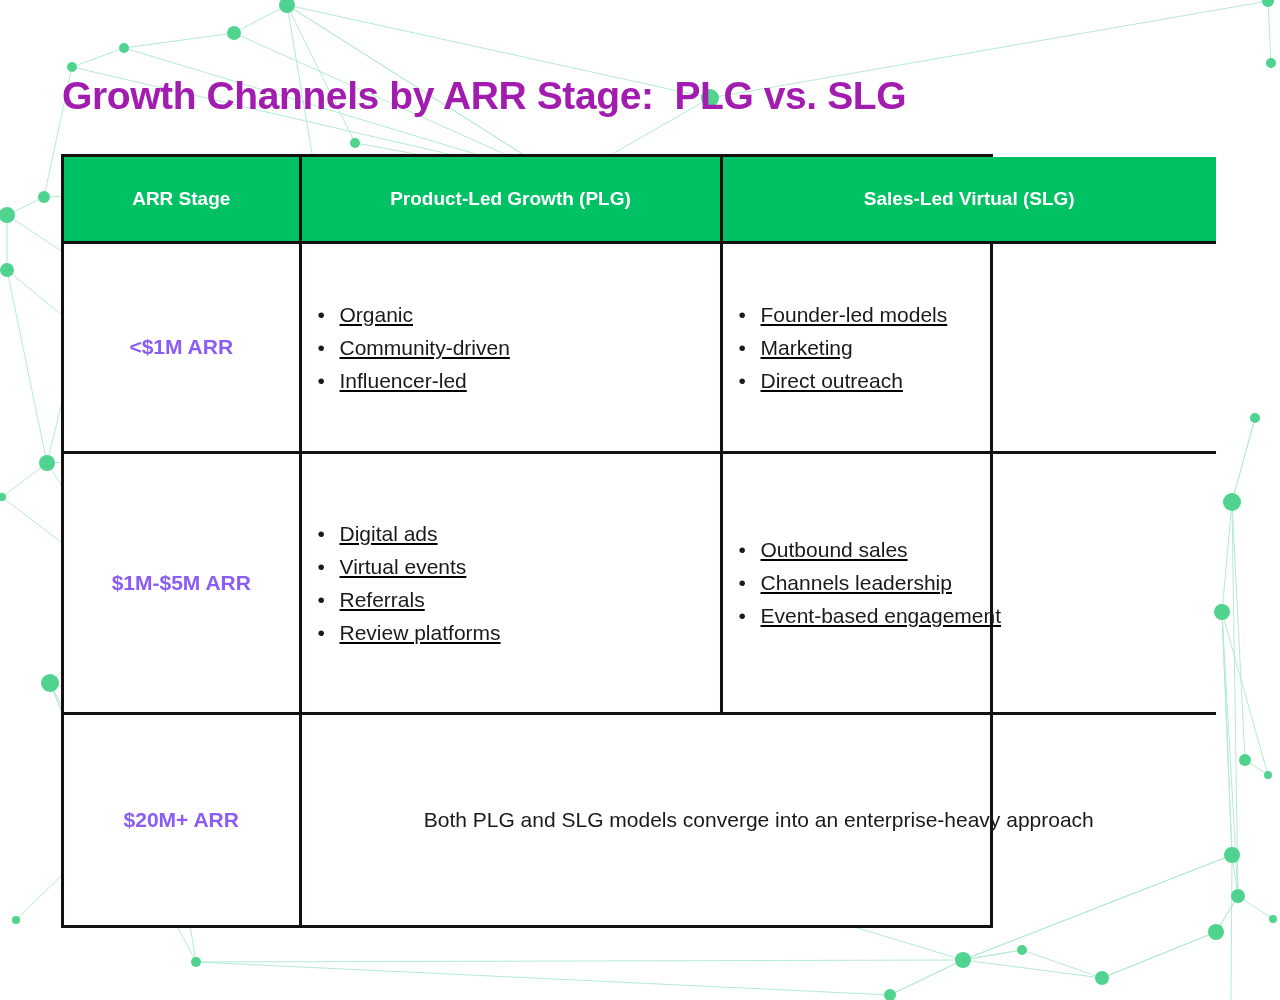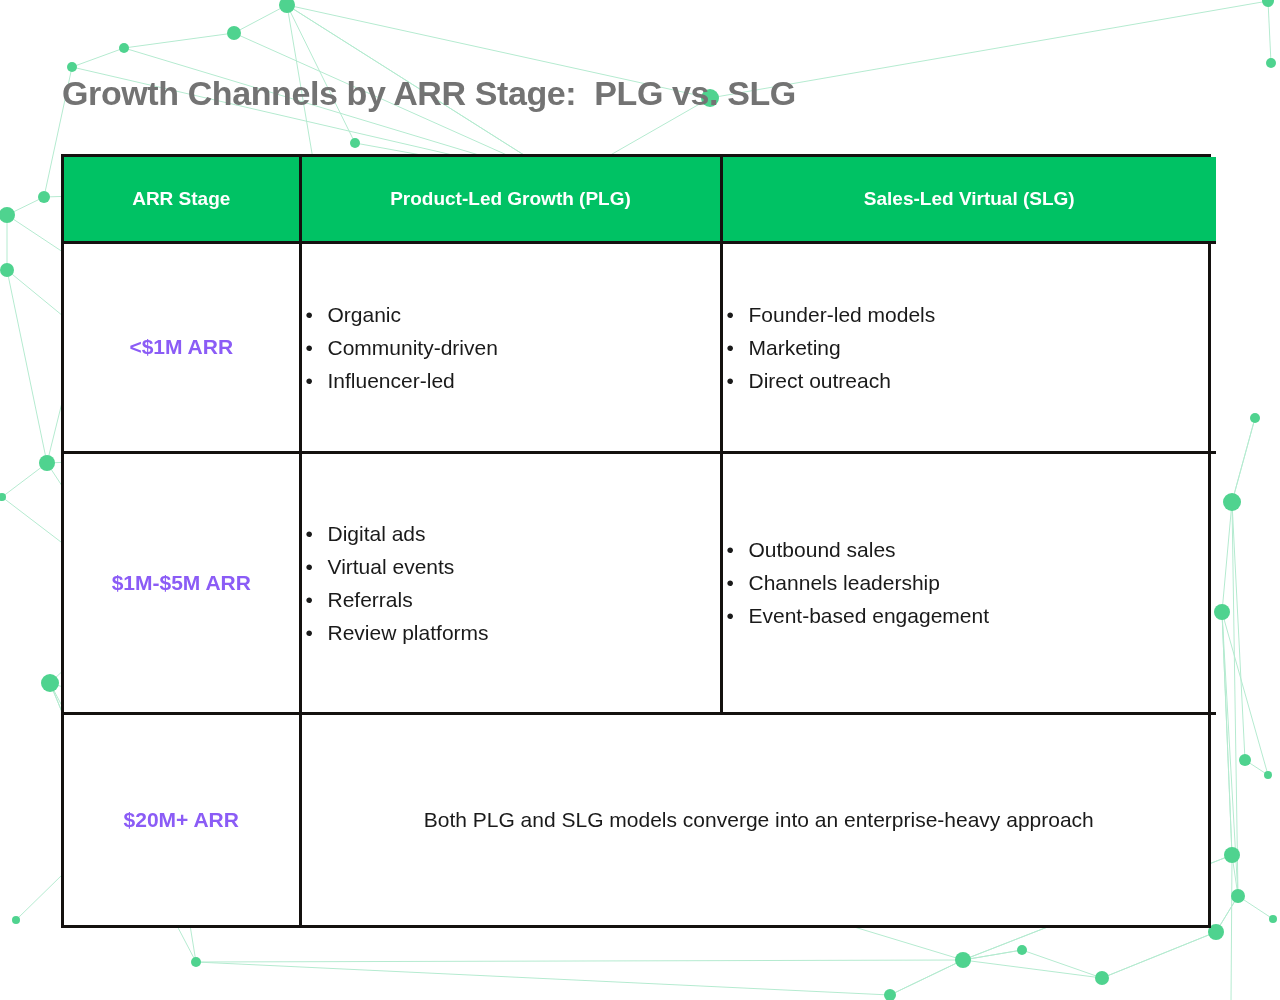"Growth Channels by ARR Stage:" .slide-title { color: #737373 -> #a21caf; font-size: 34px -> 39px }
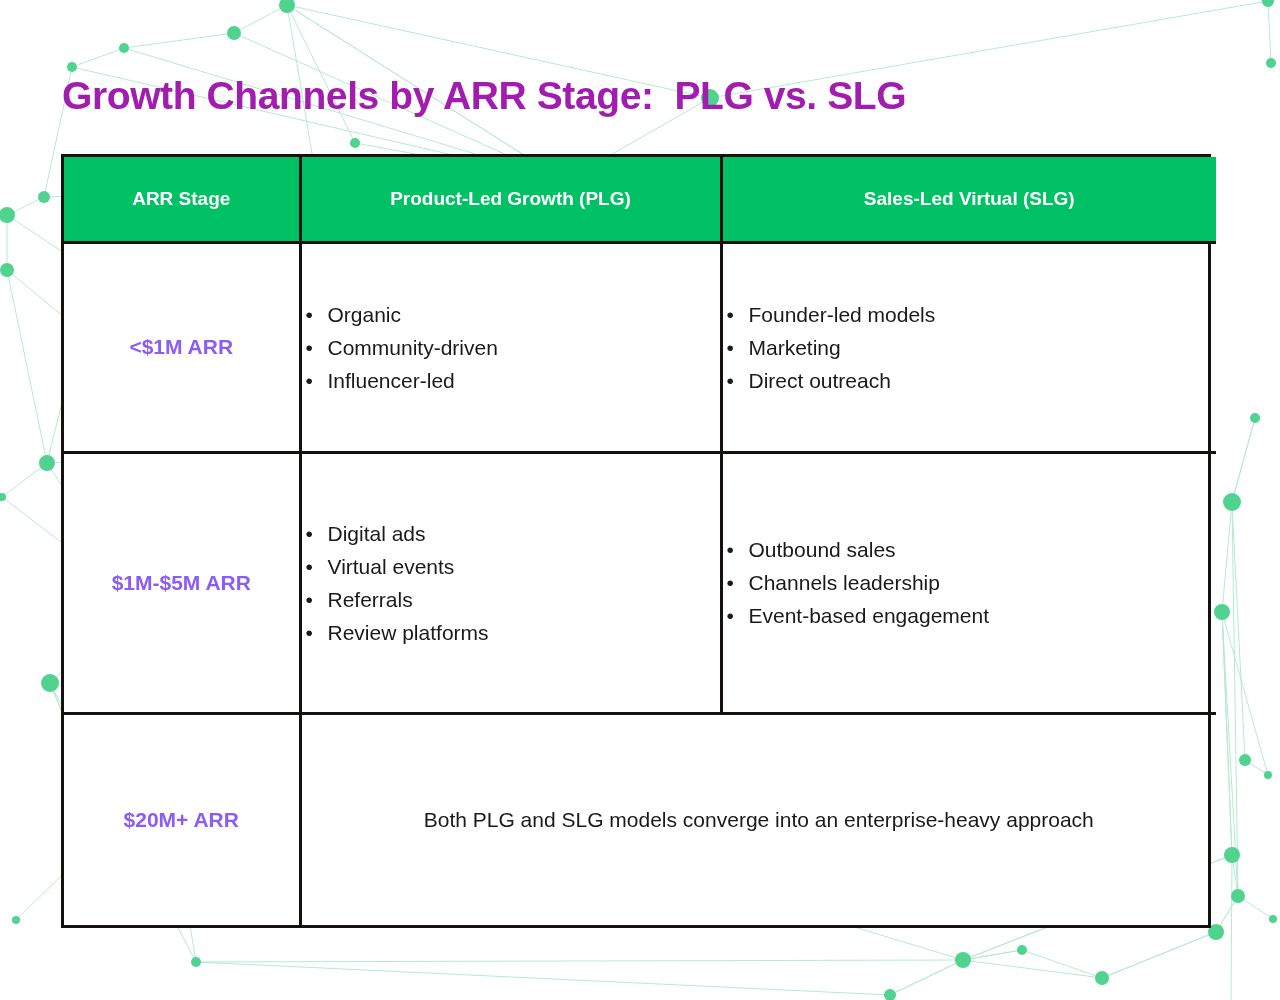"ARR Stage" .table-wrap { width: 1150px -> 932px }
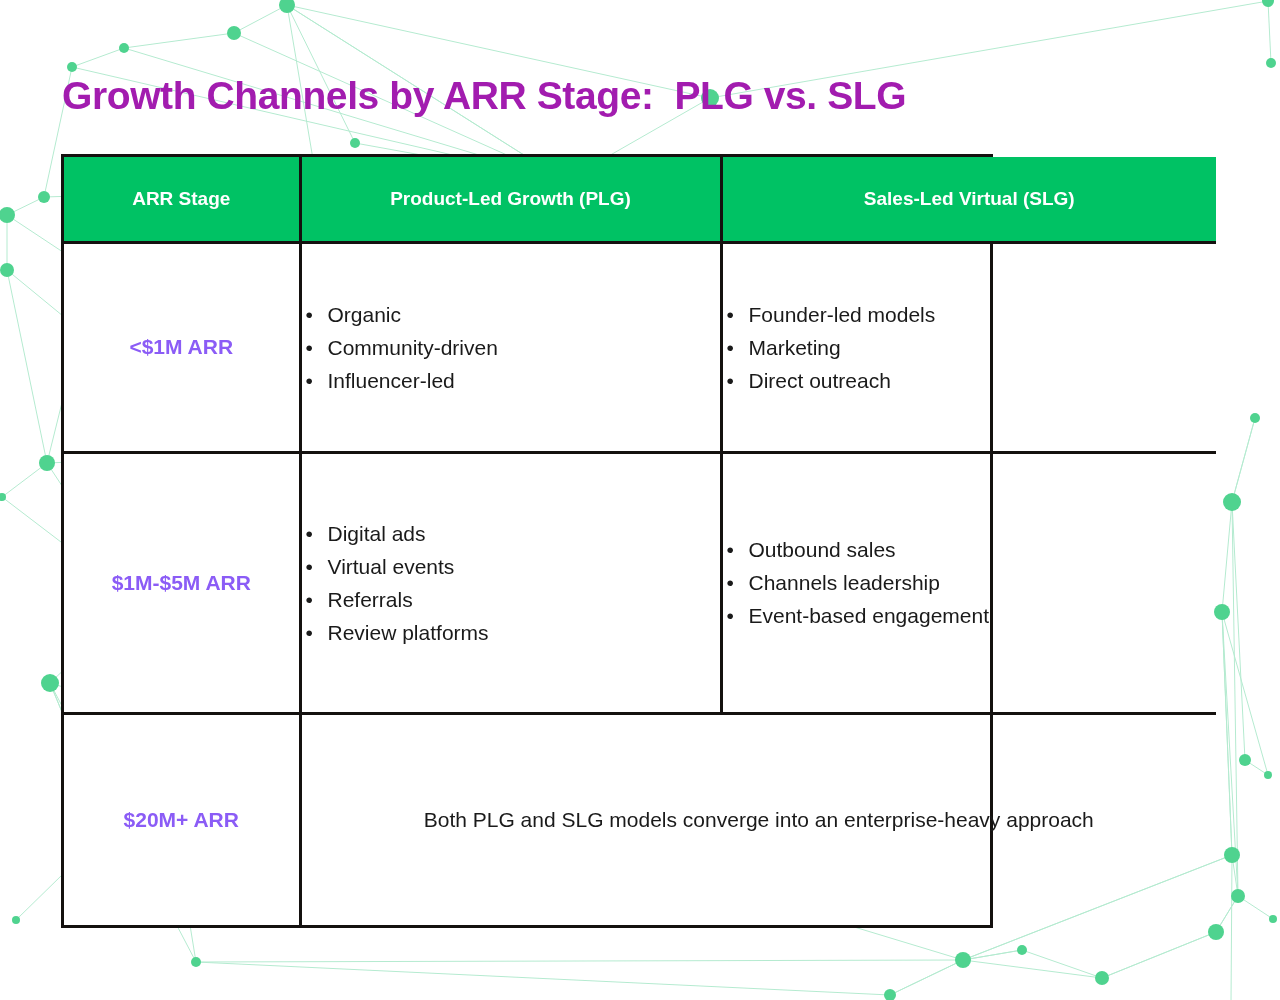"Organic" ul.bullets { margin: 0 -> 12px; text-decoration: none -> underline }
